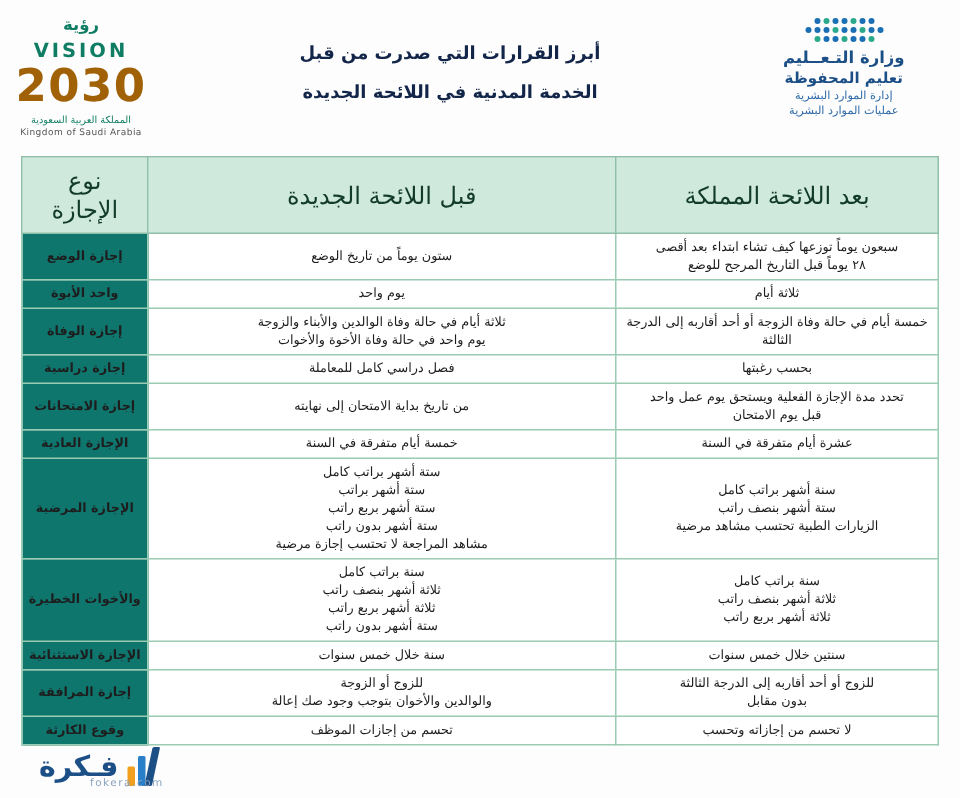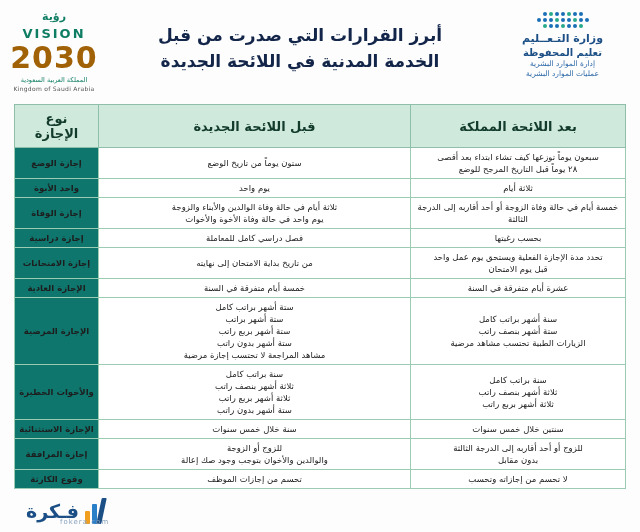"أبرز القرارات التي صدرت من" .doc-title { font-size: 17px -> 12px }
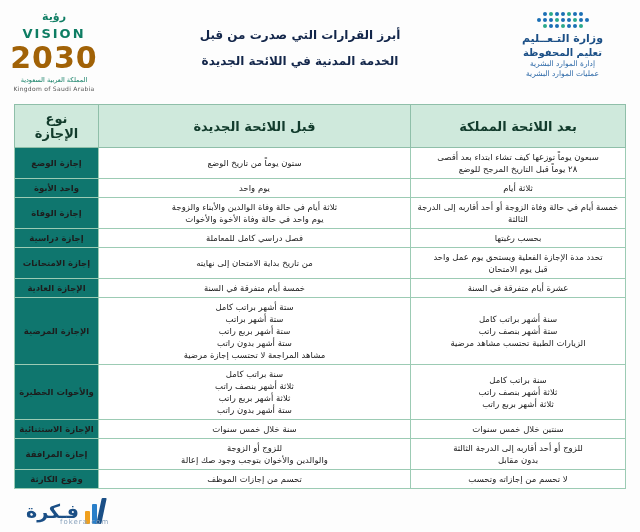"نوع الإجازة" table.main th { font-size: 13px -> 16px; font-weight: bold -> normal }
